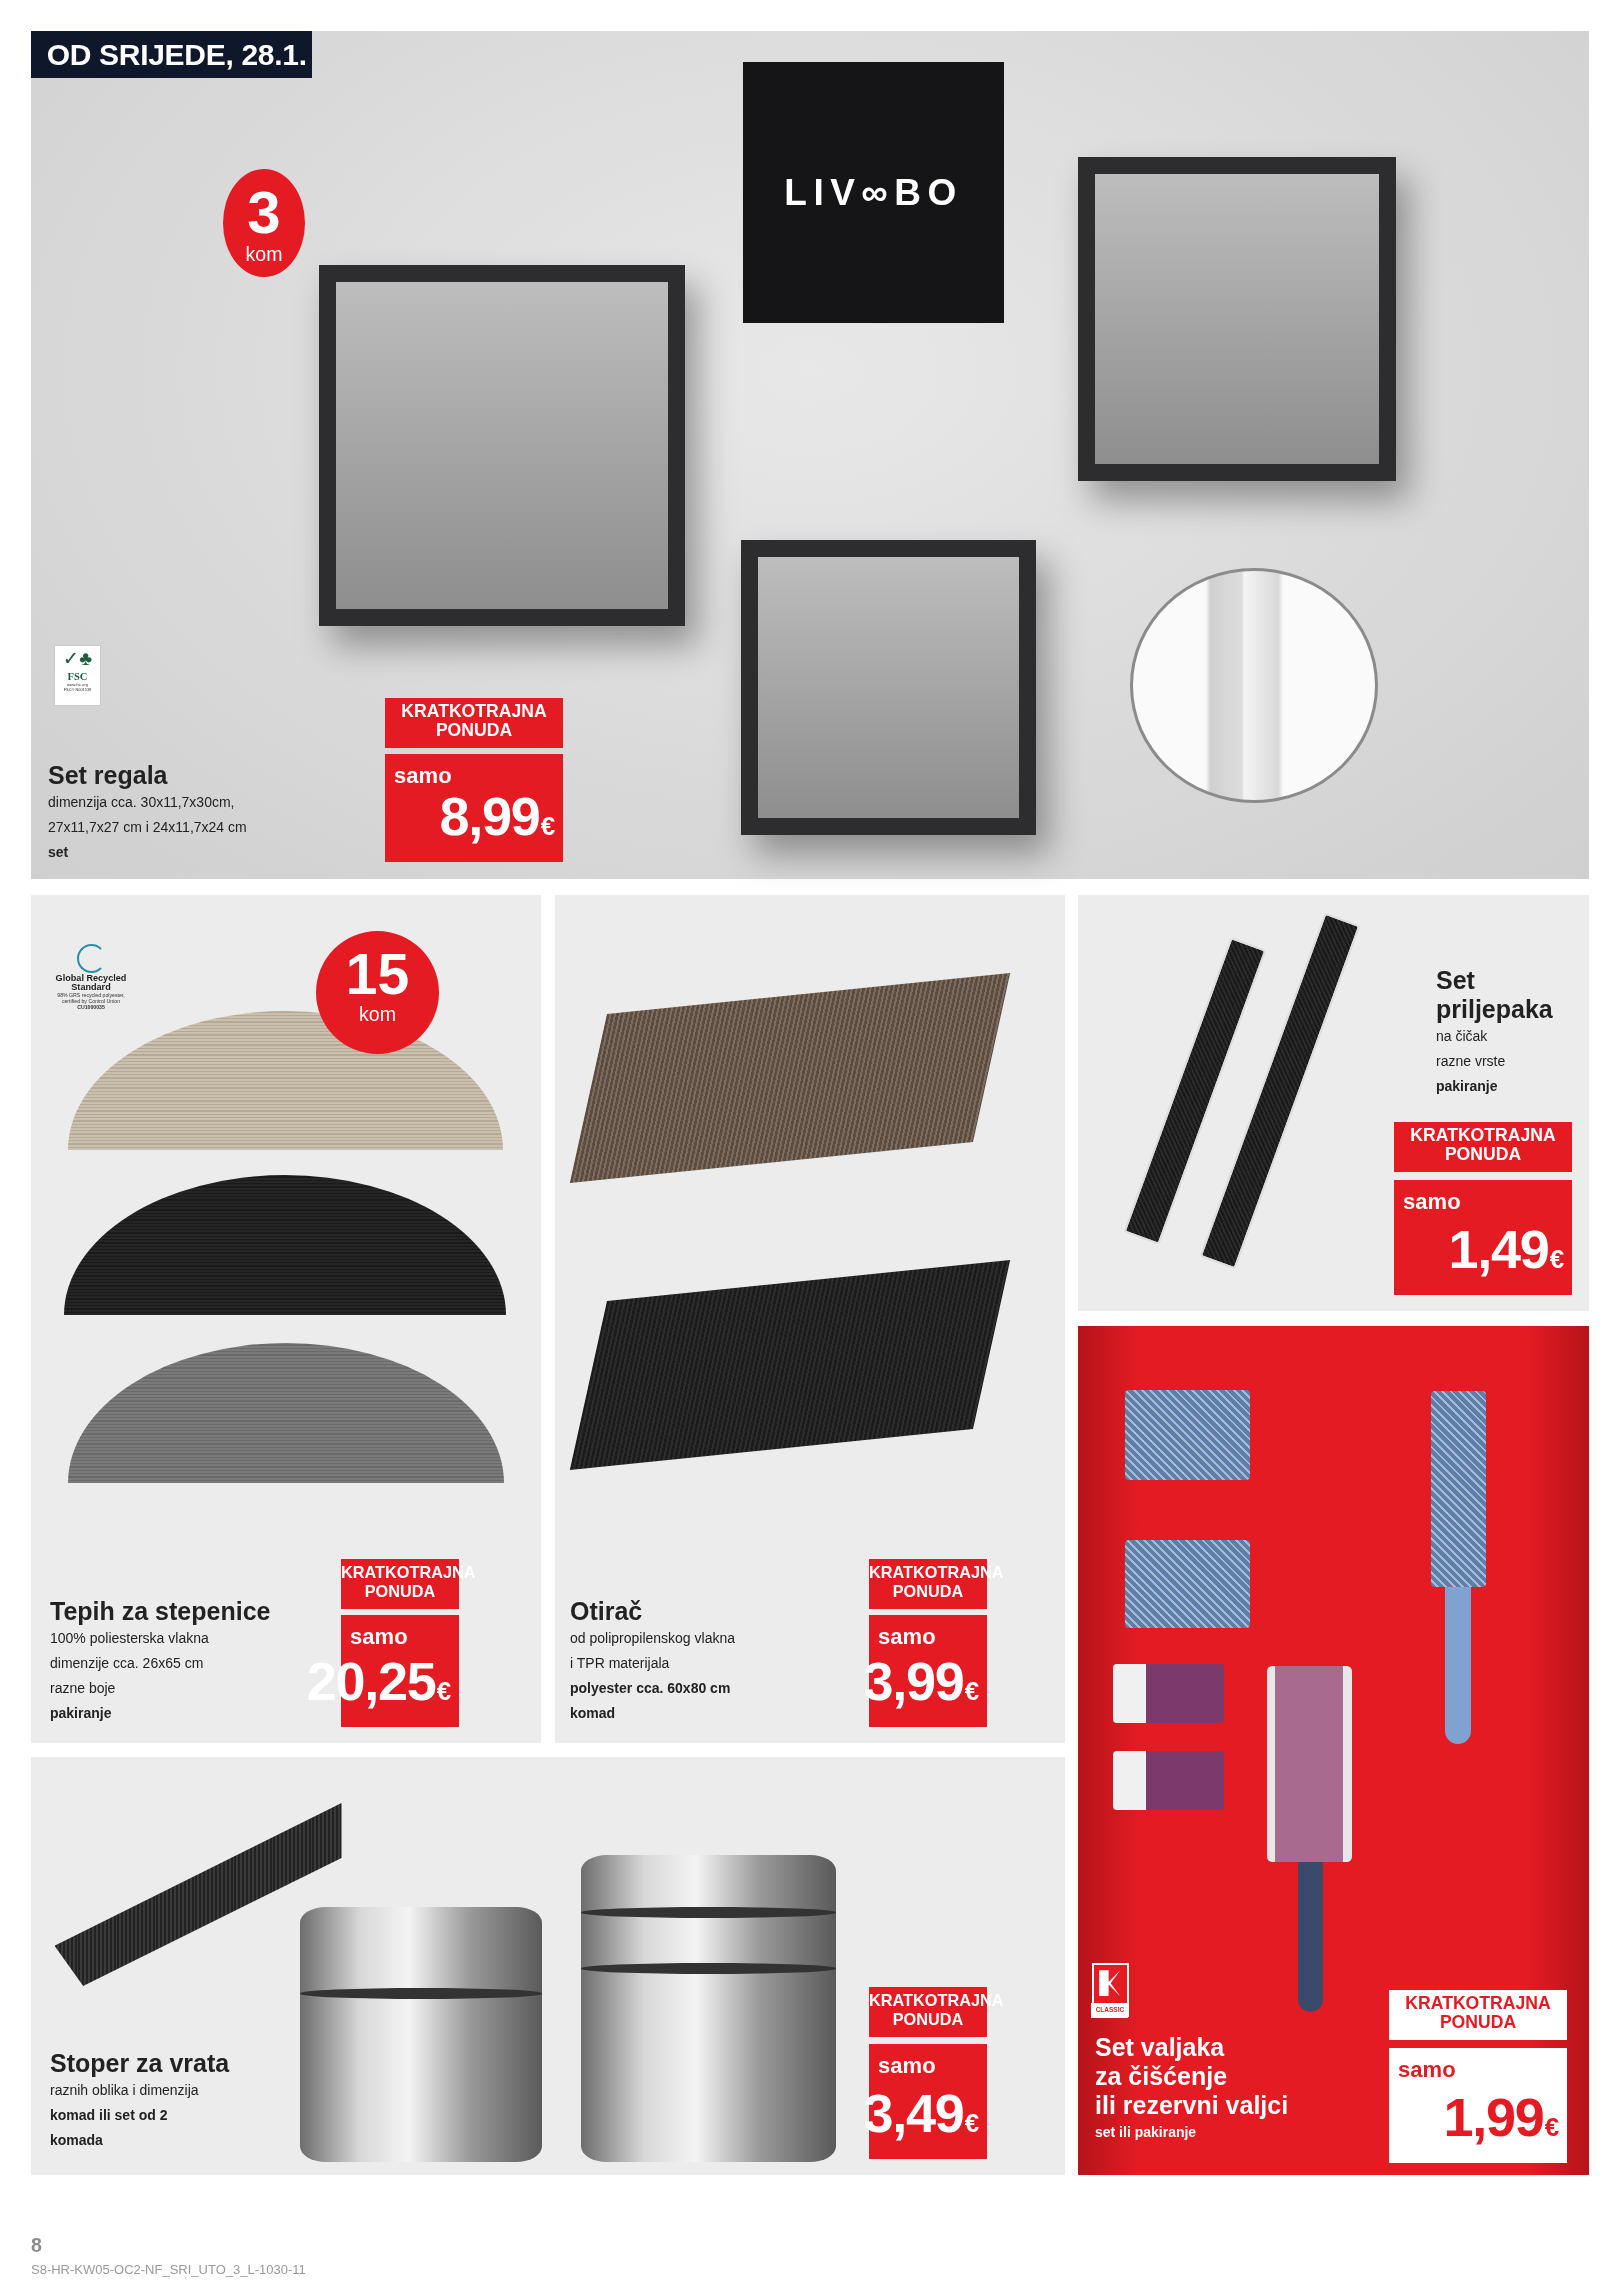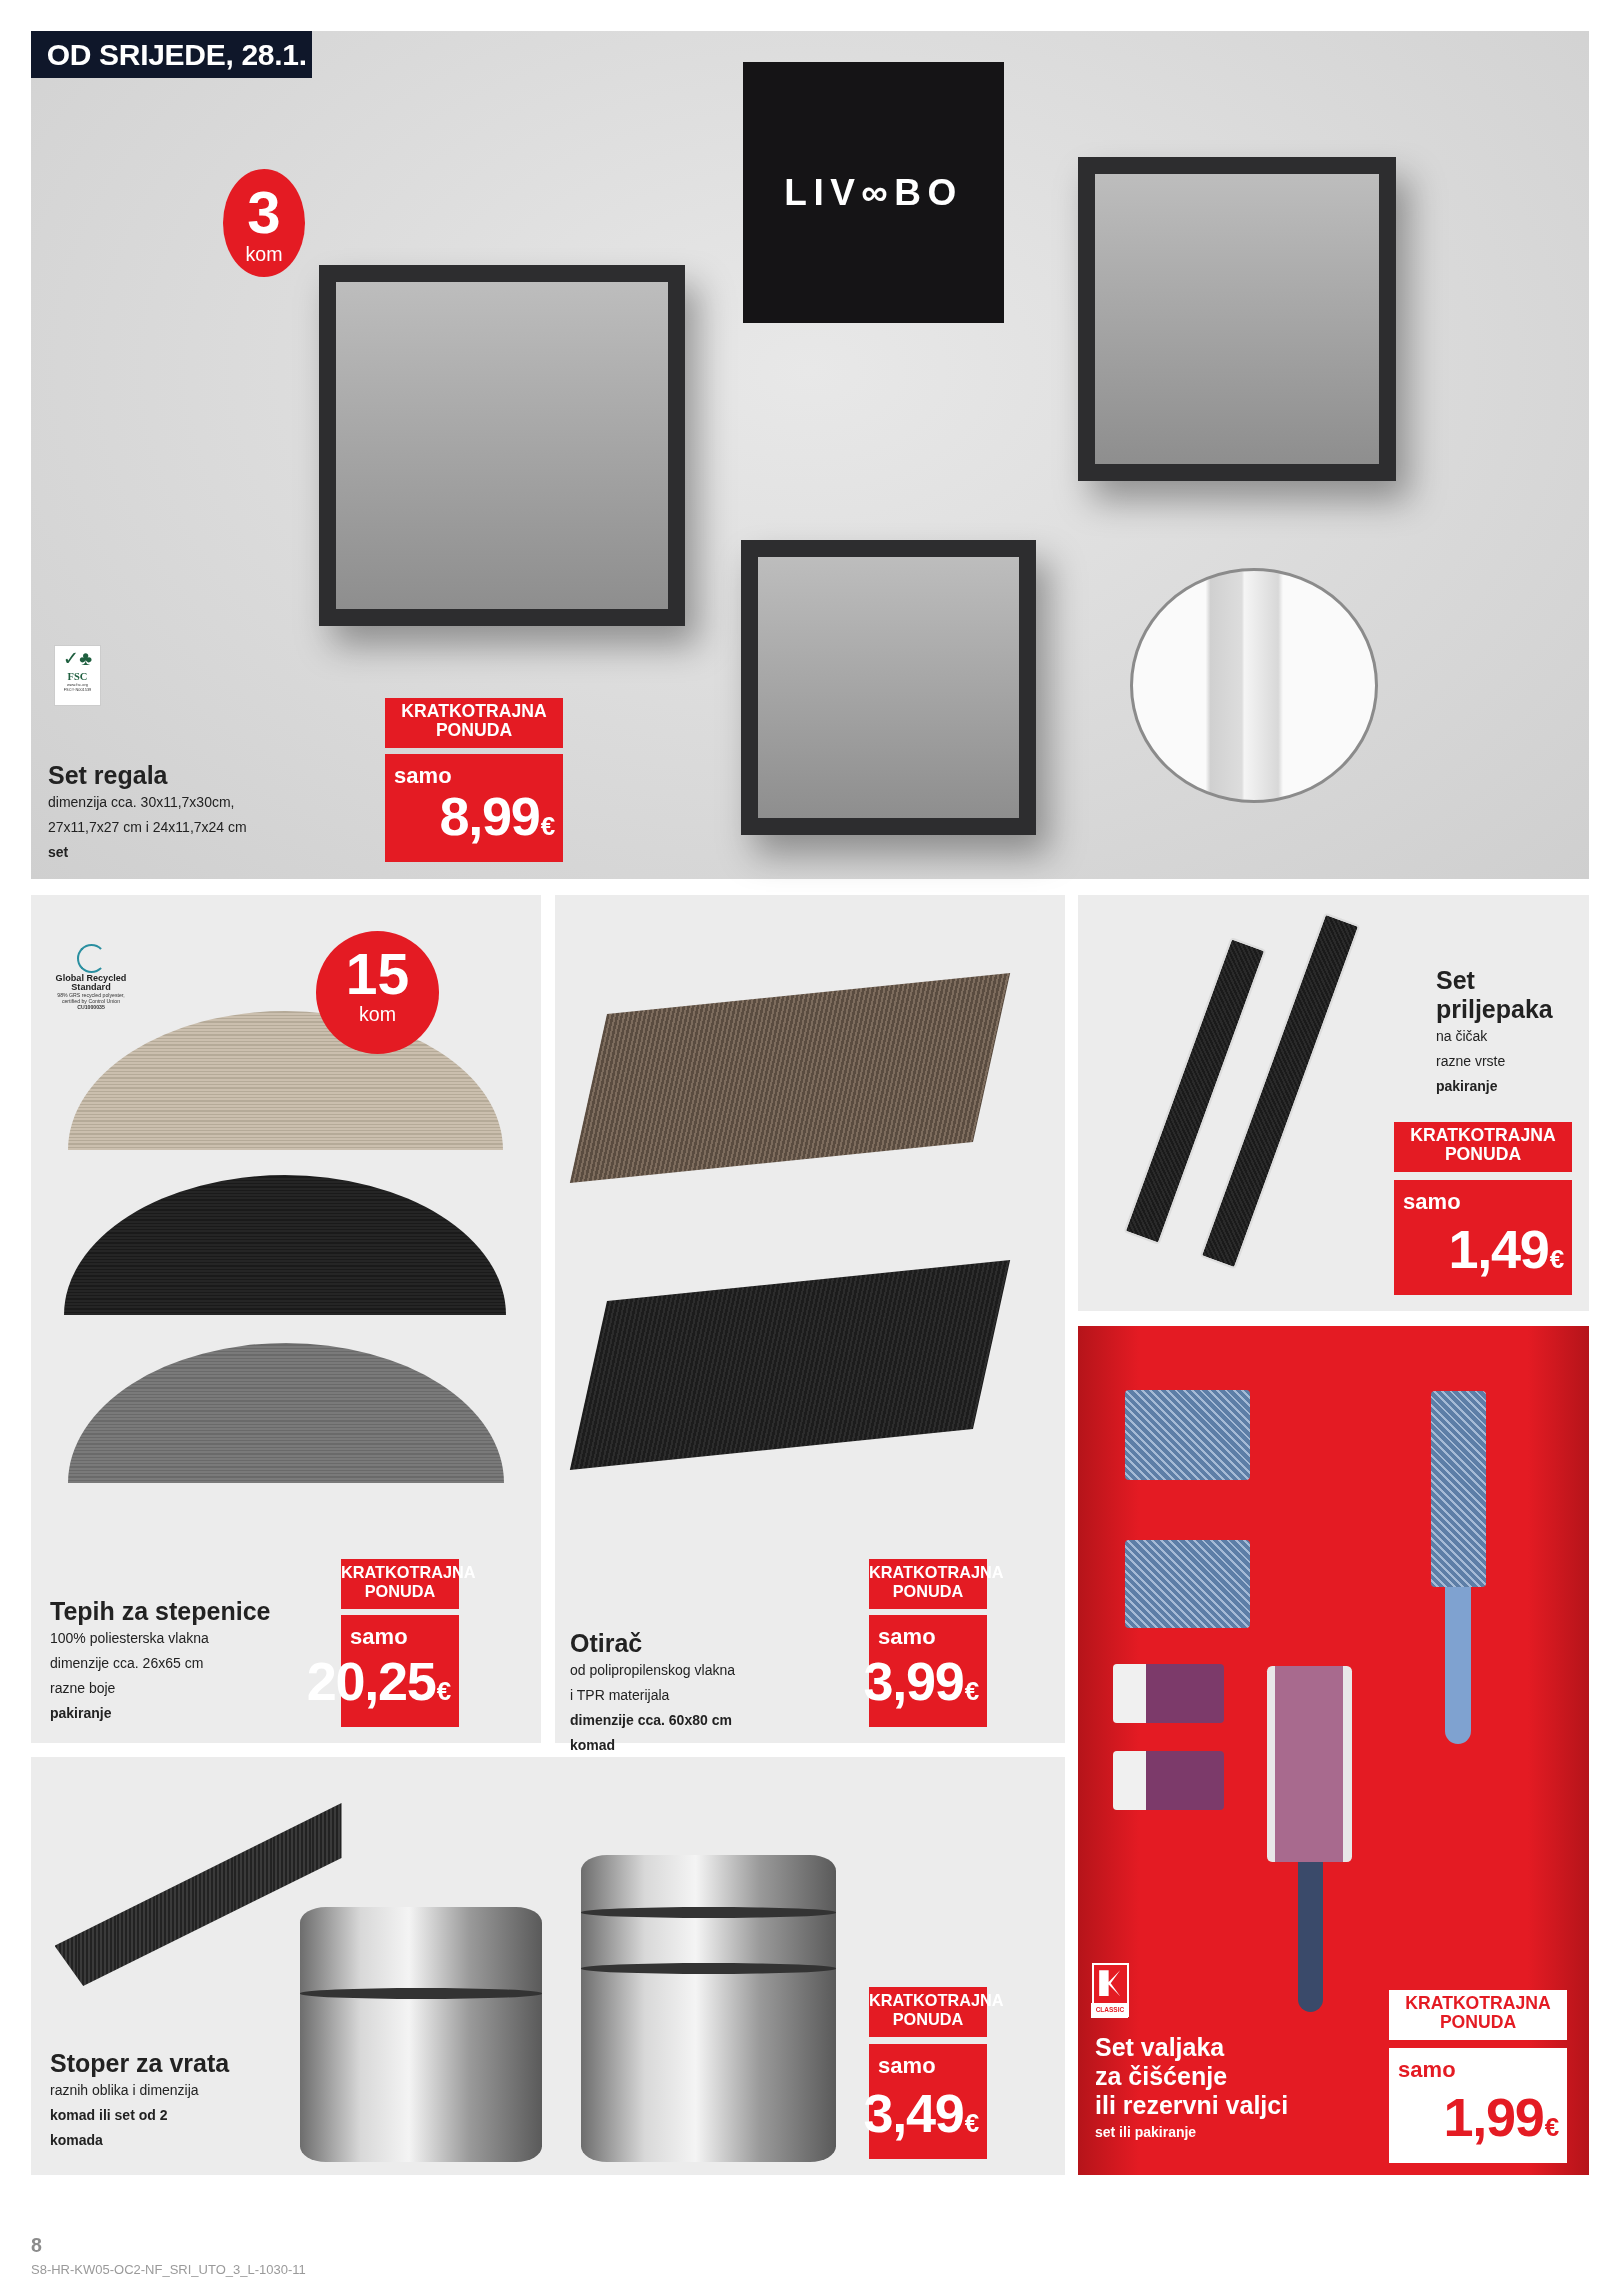"Otirač" div { margin-top: 32px -> none }
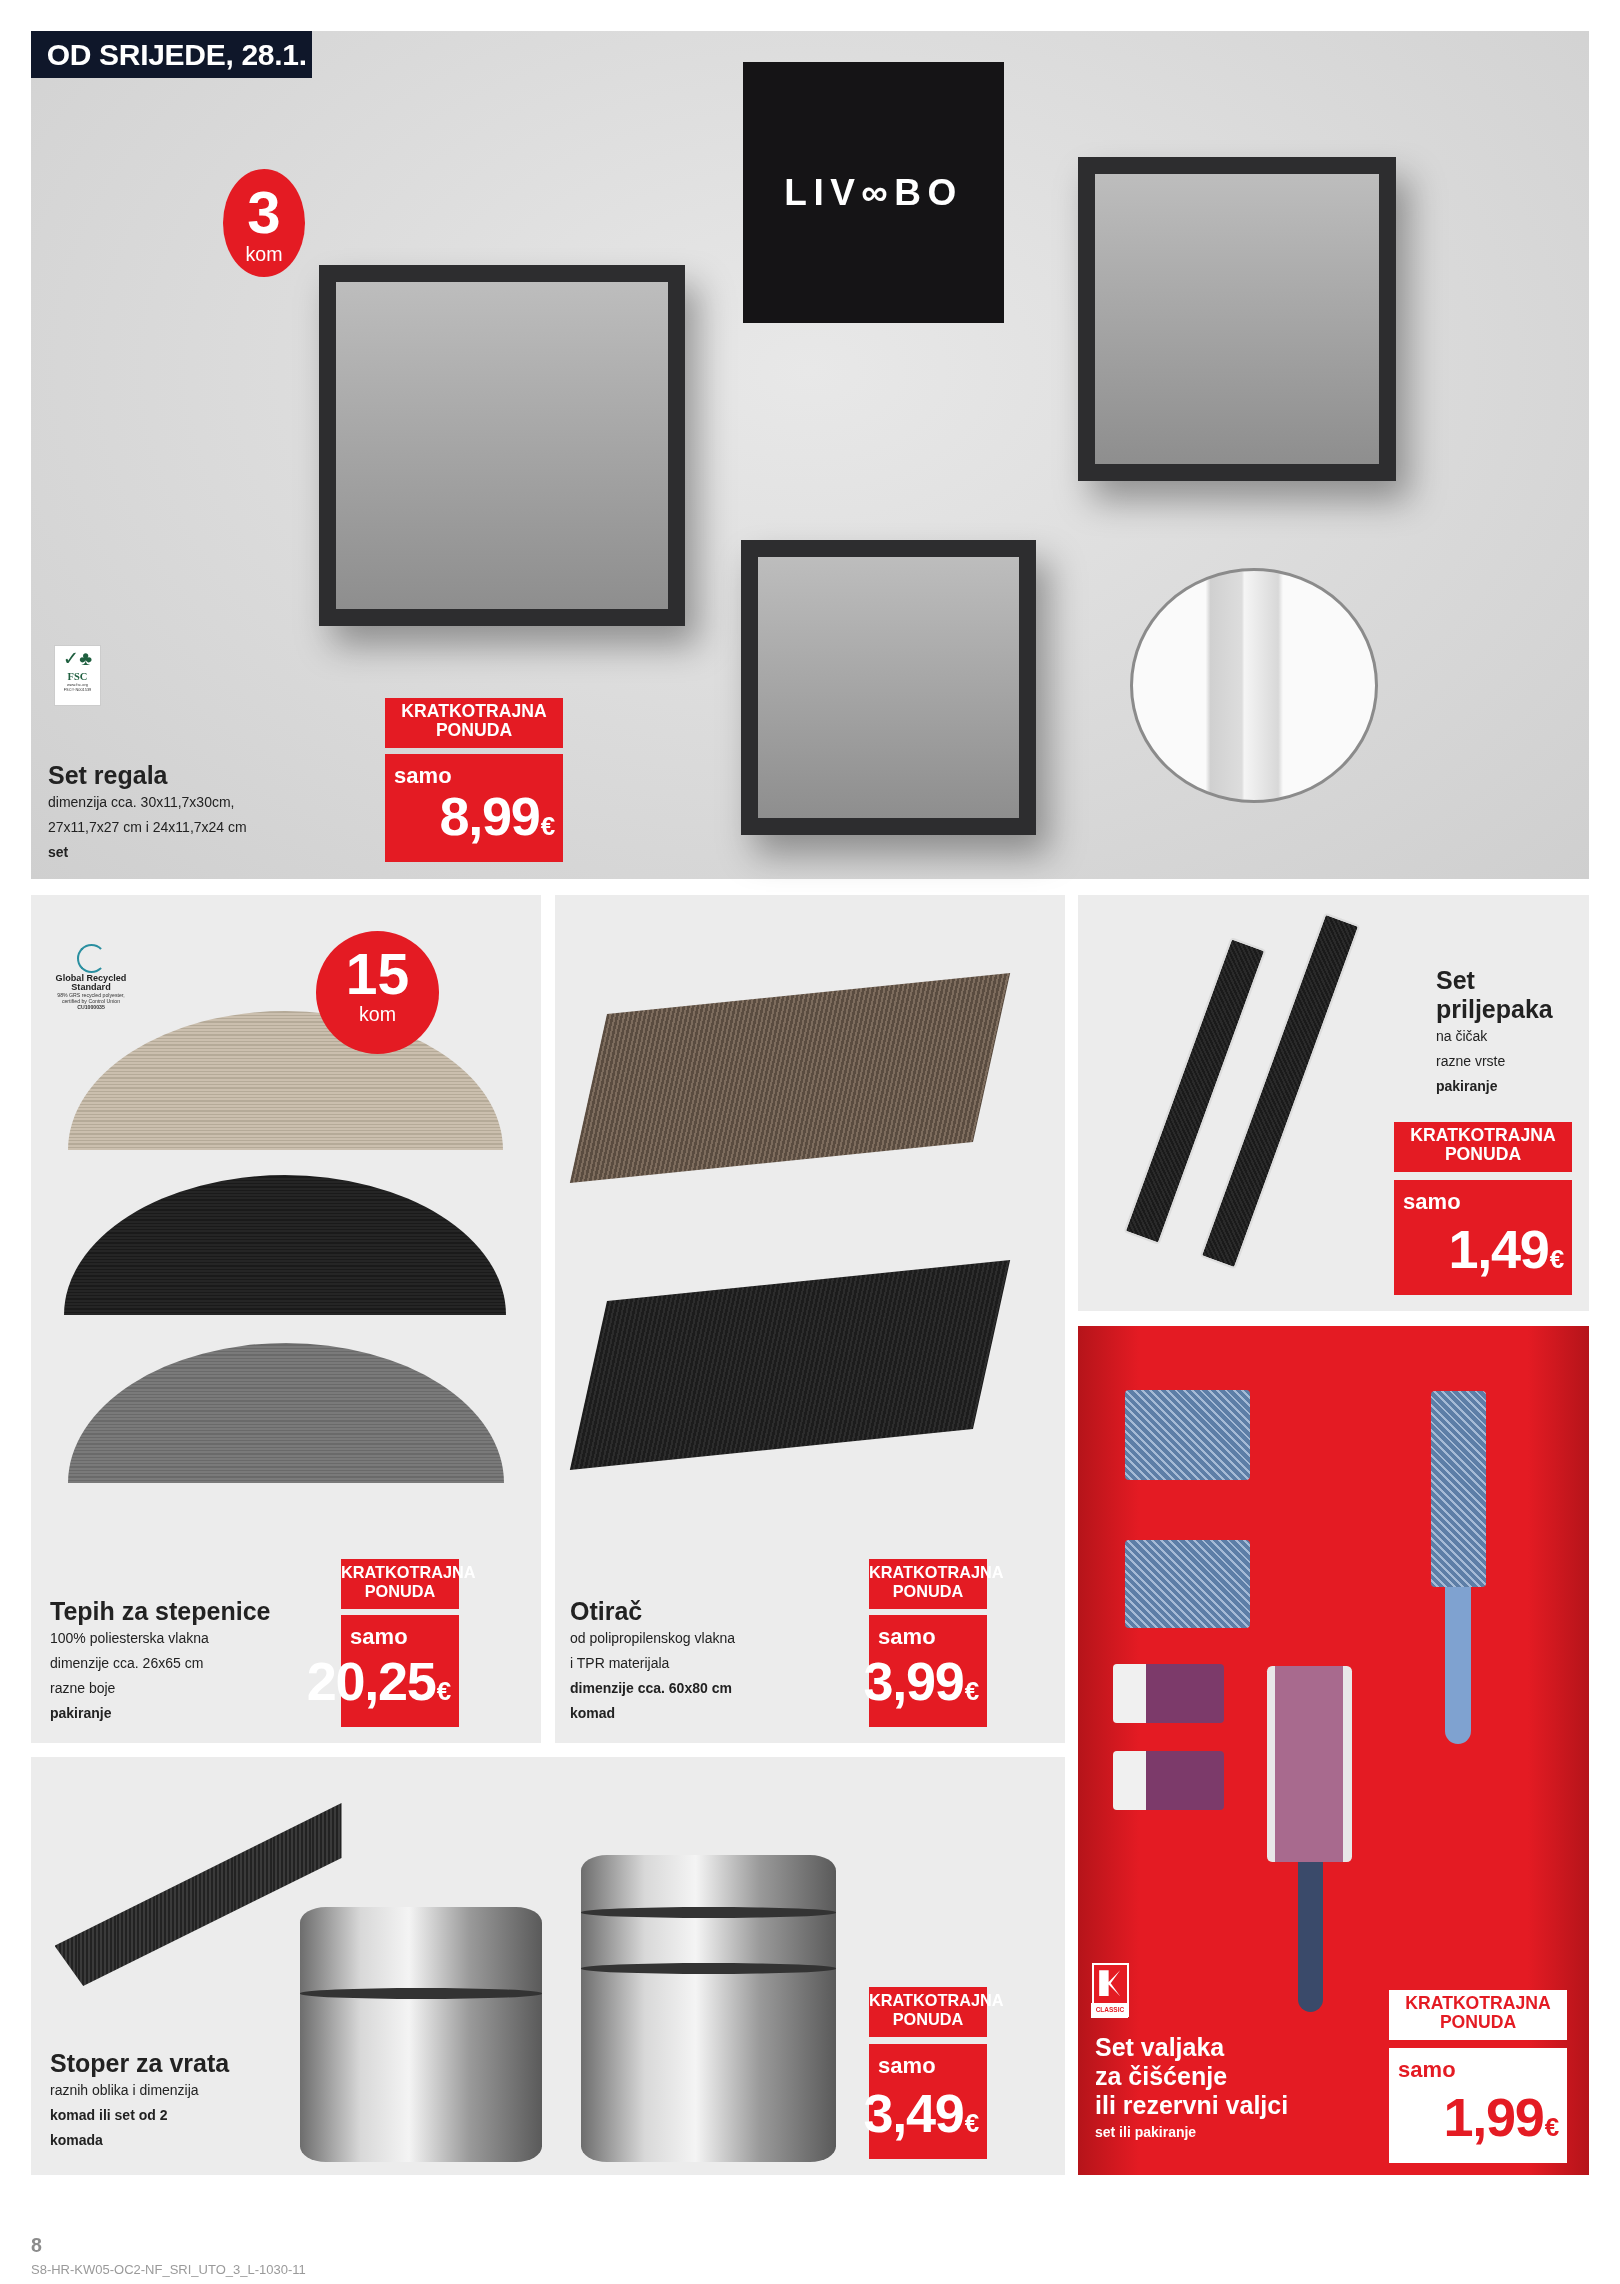"dimenzije cca. 60x80 cm" div.desc { text: dimenzije -> polyester }
